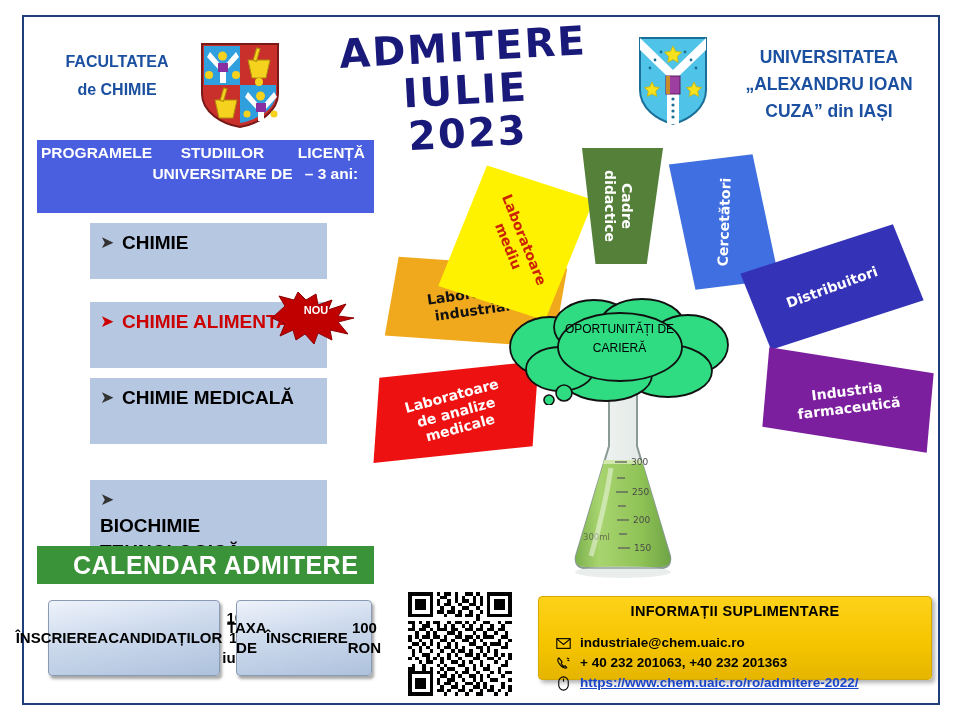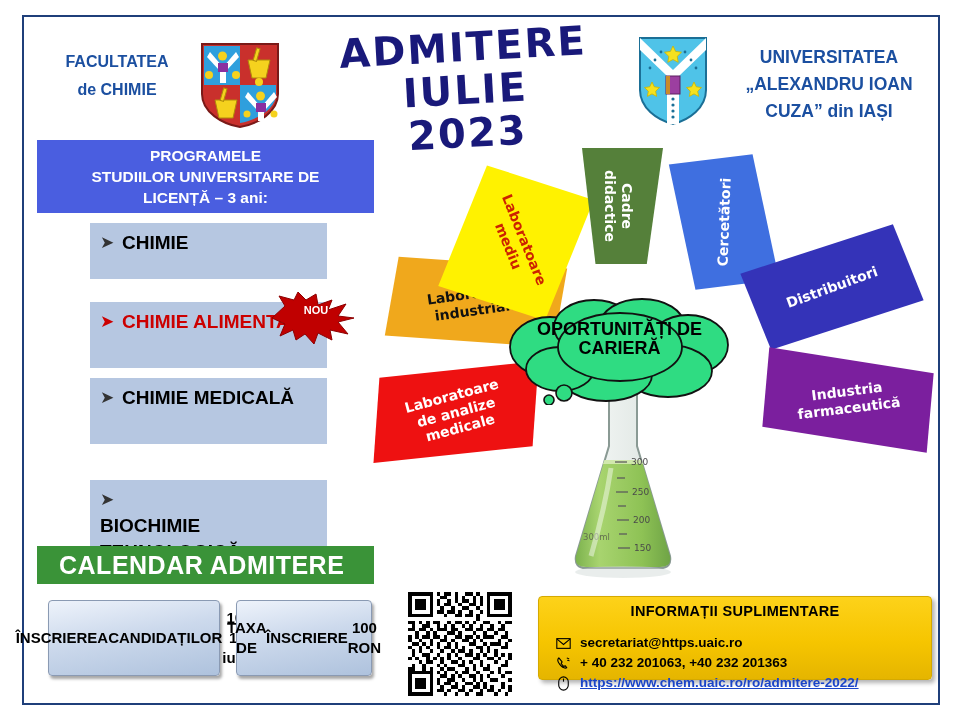"PROGRAMELE" #prog-head { flex-direction: column -> row }
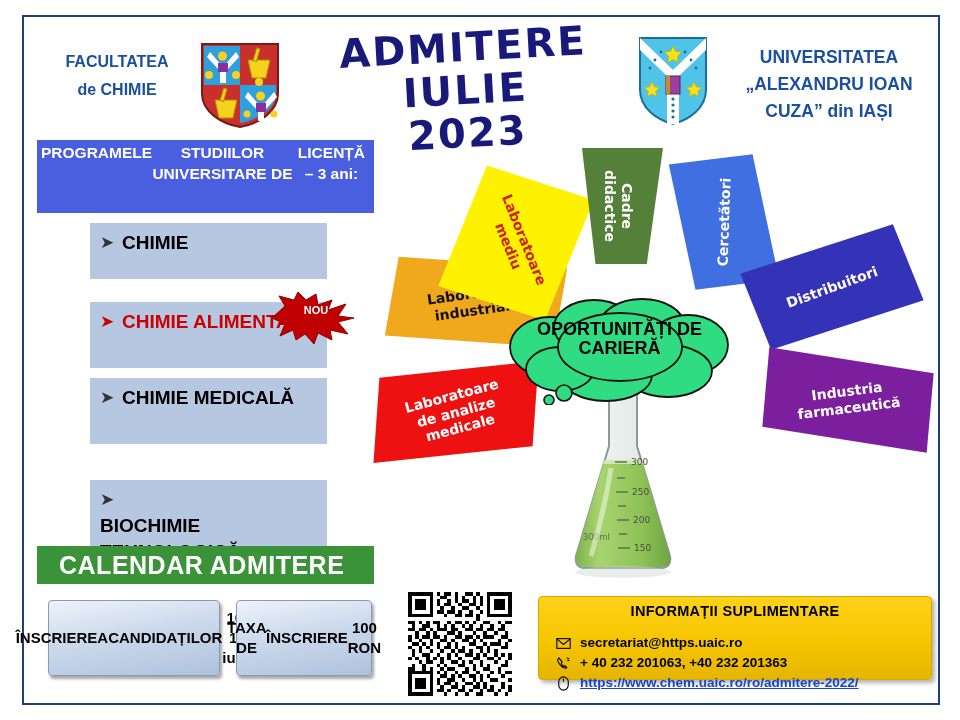"OPORTUNITĂȚI DE" #cloud-text { font-size: 18px -> 12px; font-weight: bold -> normal }
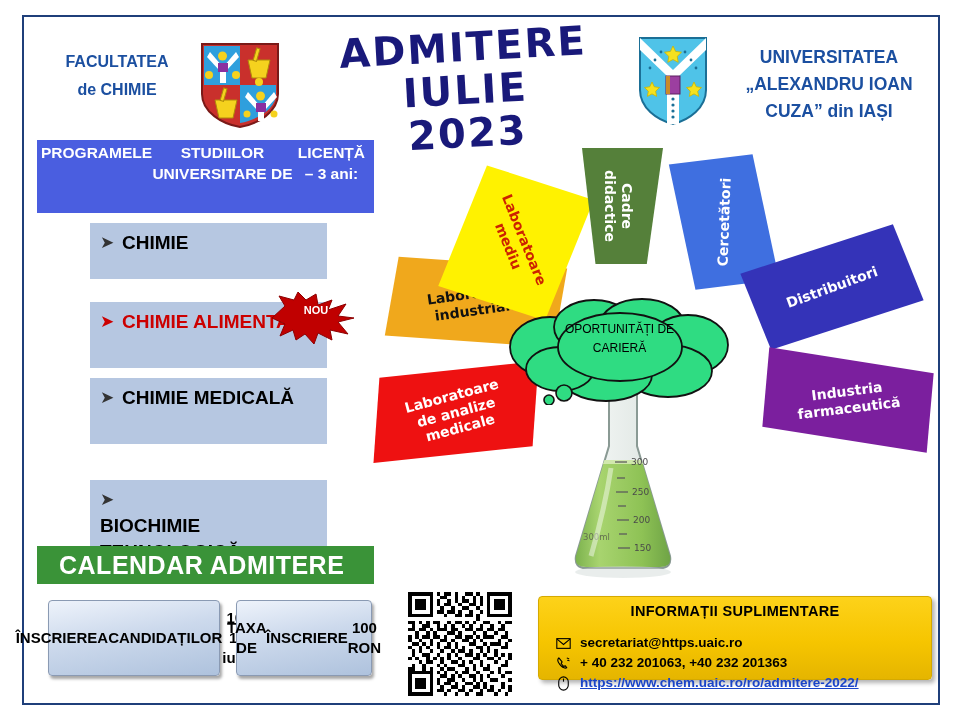"CALENDAR ADMITERE" #cal-bar { padding-left: 22px -> 36px }
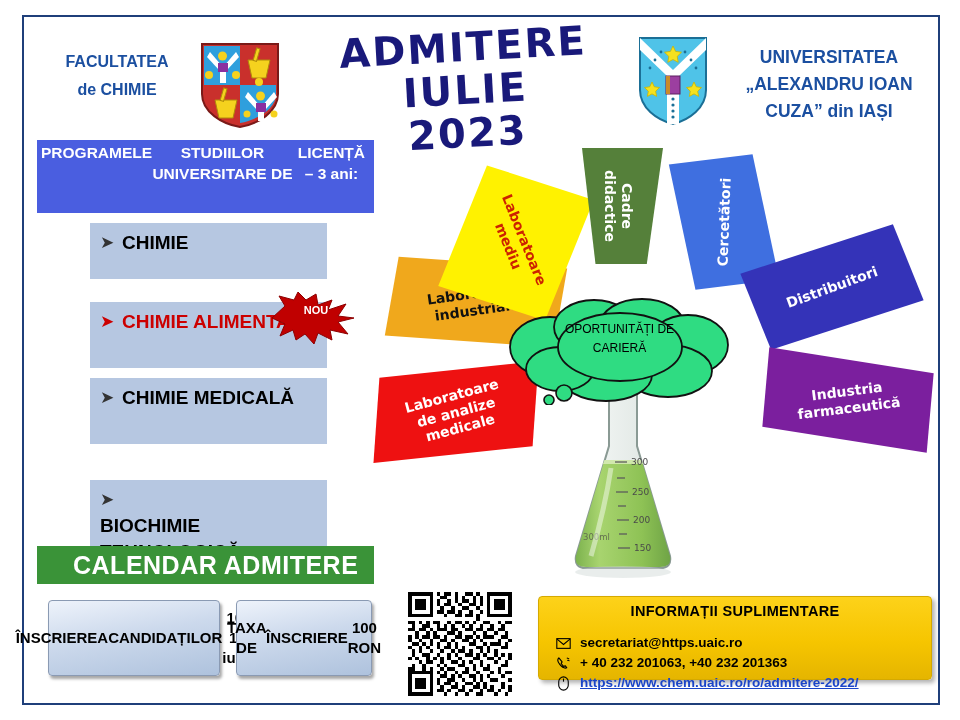"secretariat@https.uaic.ro" span { text: secretariat@https.uaic.ro -> industriale@chem.uaic.ro }
